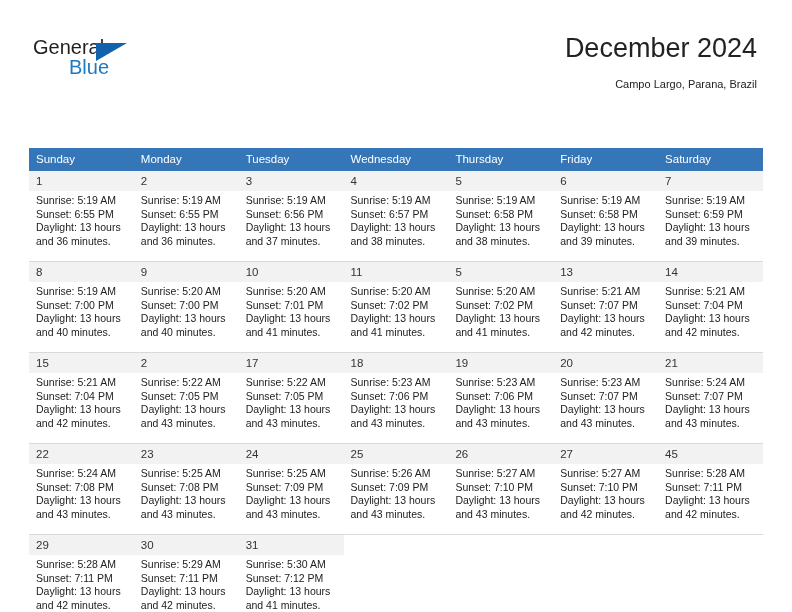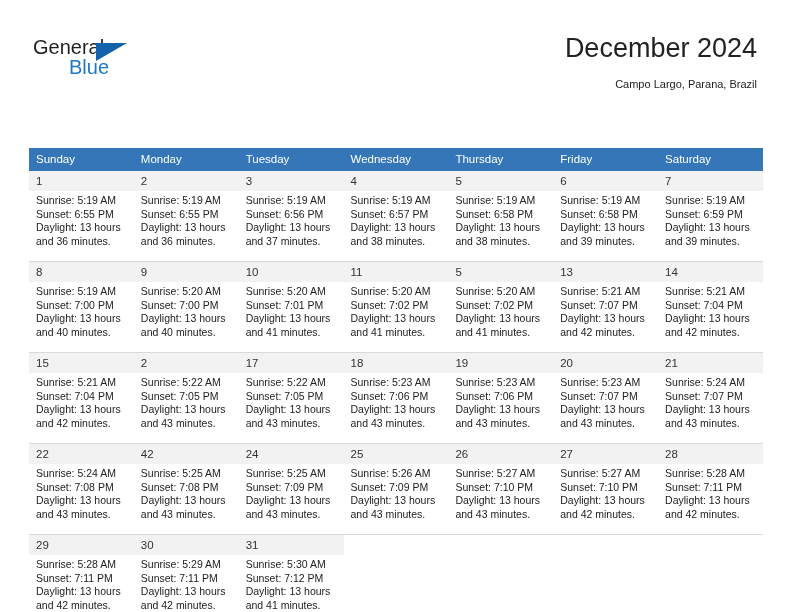"42" div.daynum { text: 42 -> 23 }
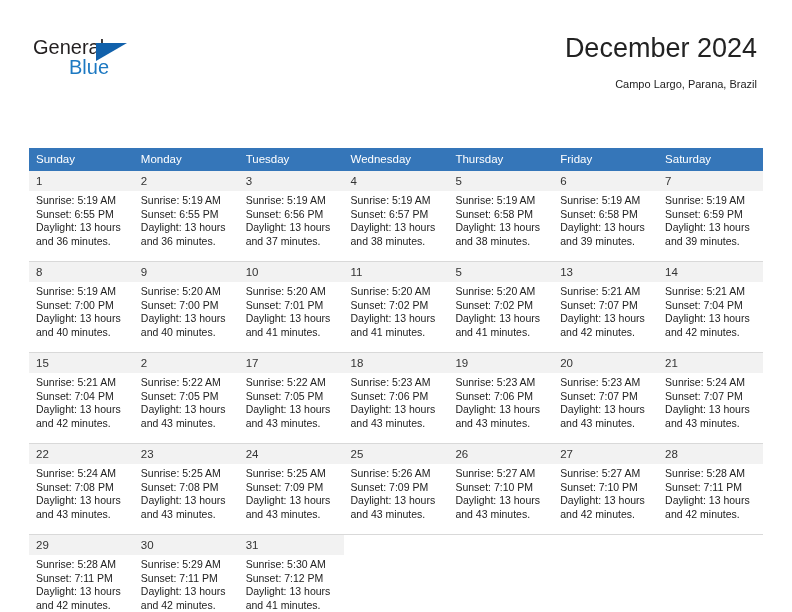"28" div.daynum { text: 28 -> 45 }
